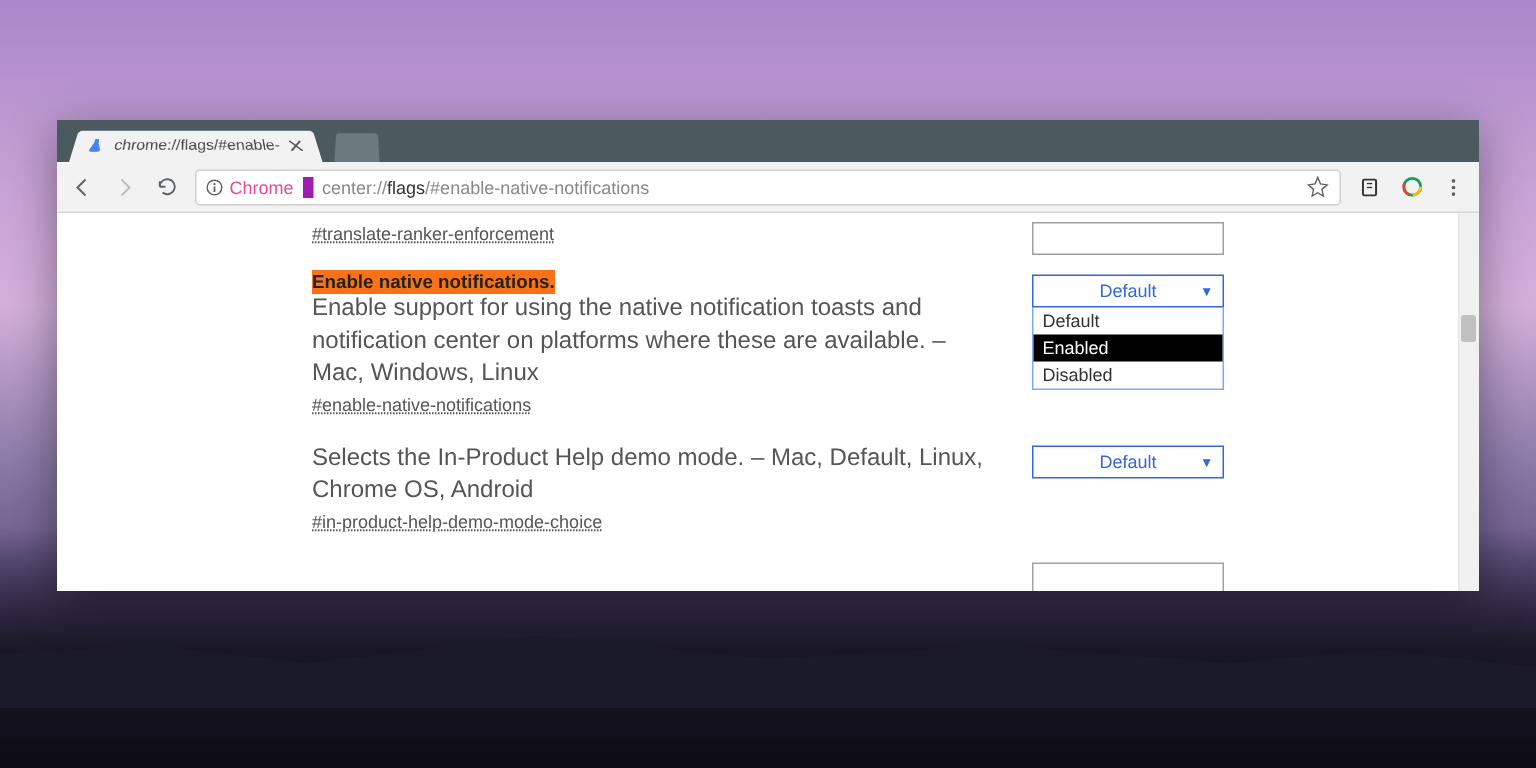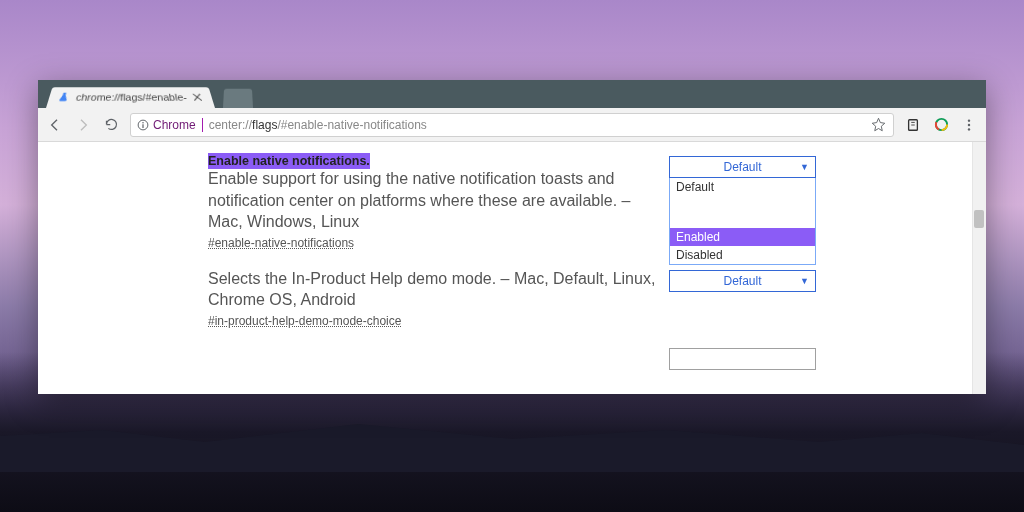"Chrome" .site-chip { border-right: 1px solid #a21caf -> 7px solid #a21caf; color: #701a75 -> #ec4899 }
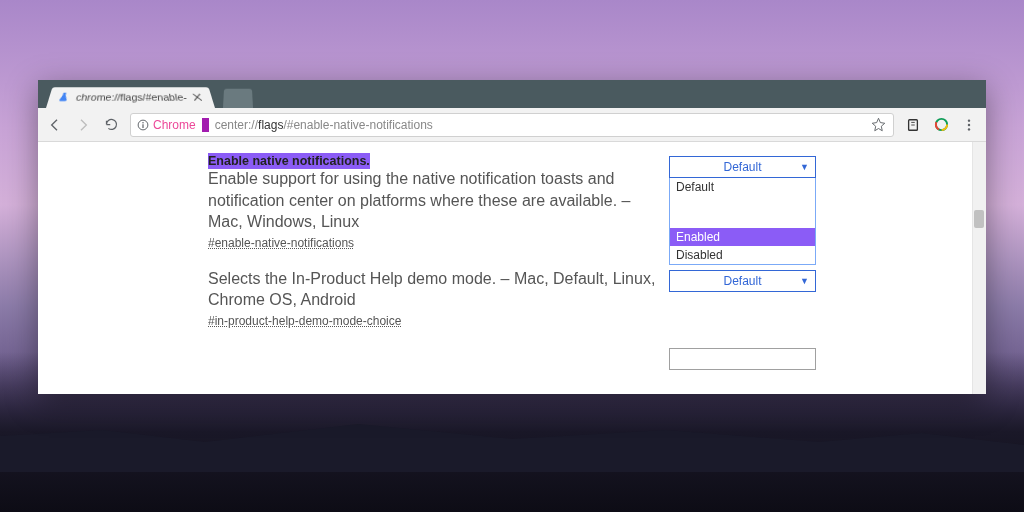"#translate-ranker-enforcement" div.flag-item { html: none -> <div> <a>#translate-ranker-enforcement</a> <div> <div></div> </div> </div> }
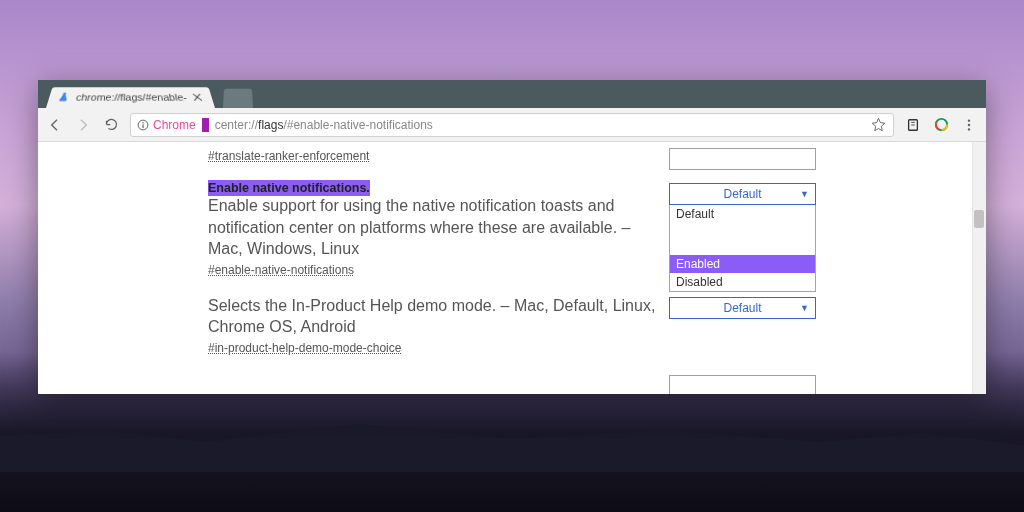"Enable native notifications." .flag-title.highlight { background: #8b5cf6 -> #f97316 }
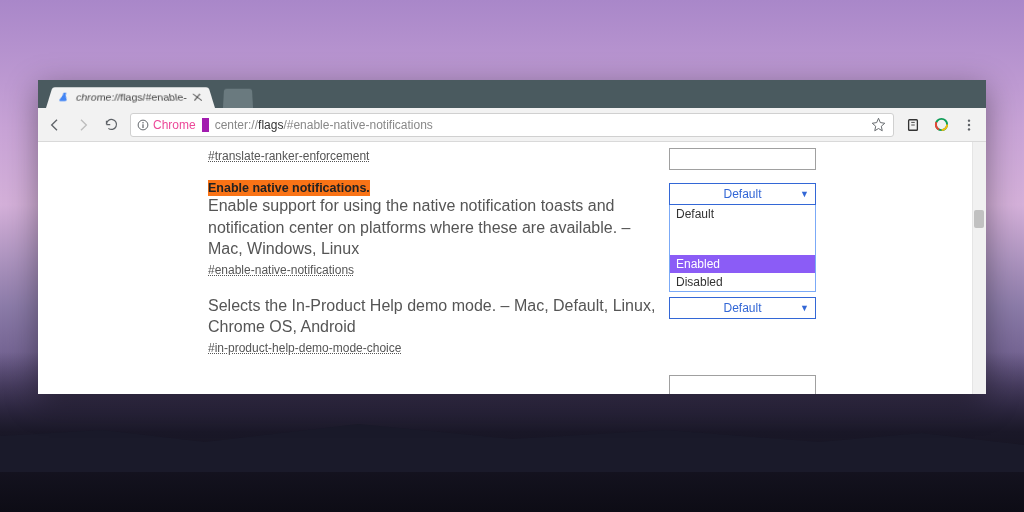"Default" .flag-select { width: 147px -> 128px }
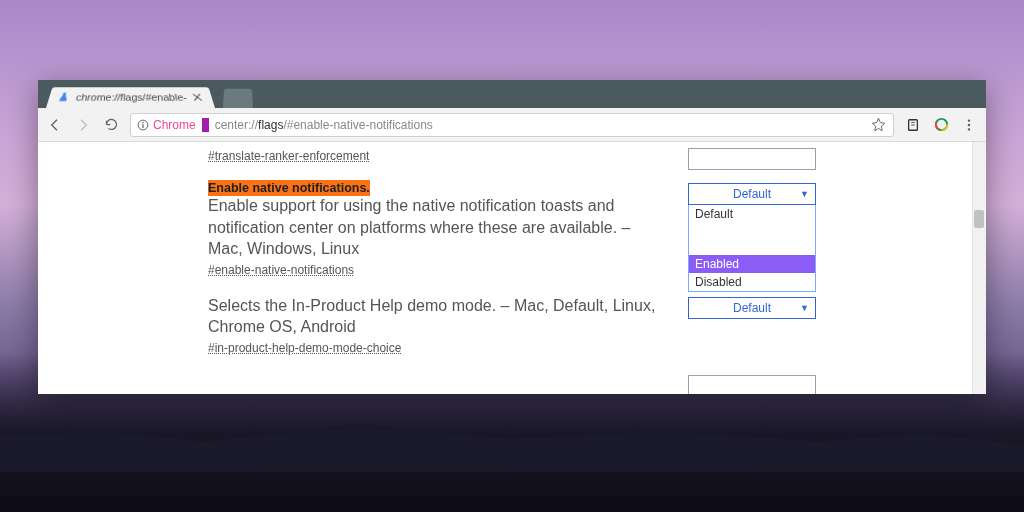"Enabled" .dropdown-opt.sel { background: #8b5cf6 -> #000000; margin-top: 32px -> none }
